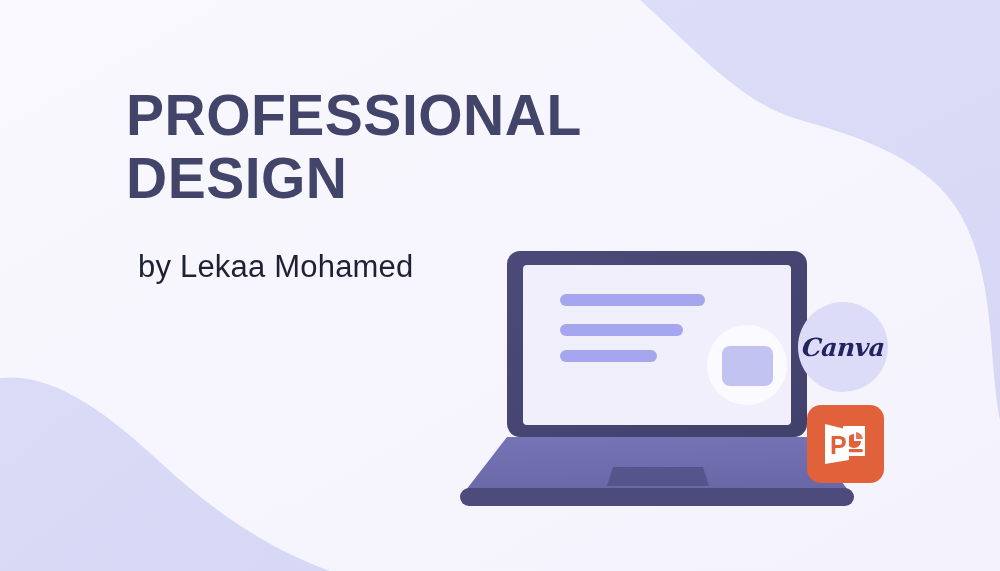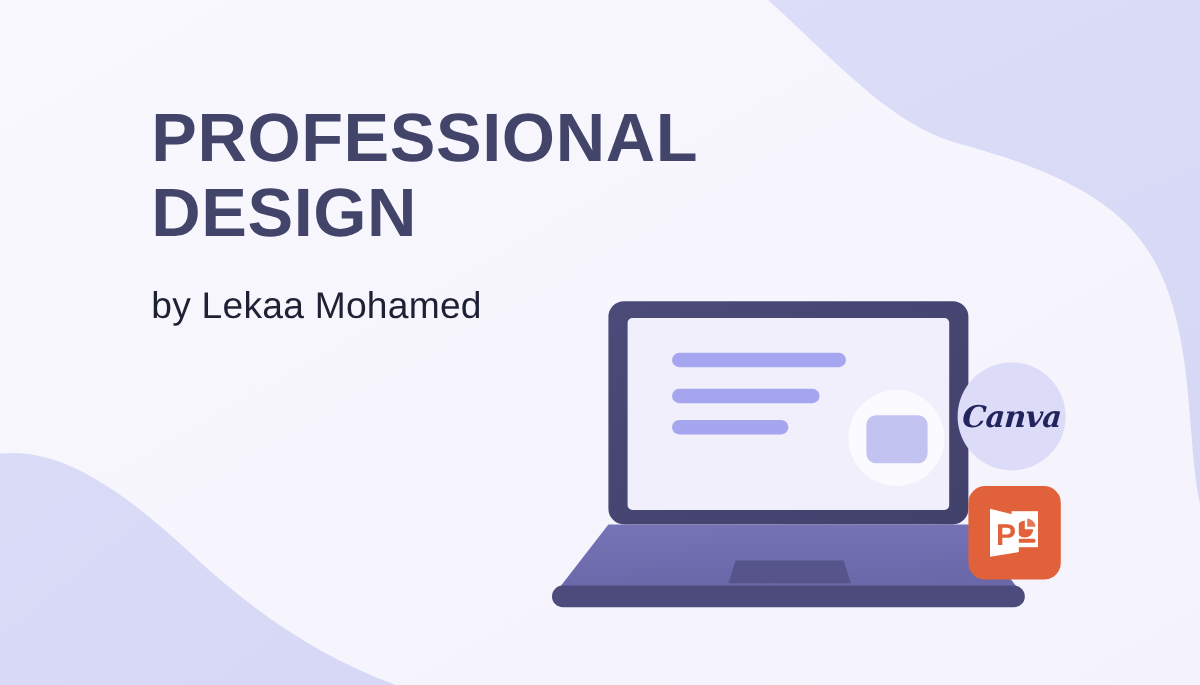"by Lekaa Mohamed" .byline { margin: 0 -> 12px }
